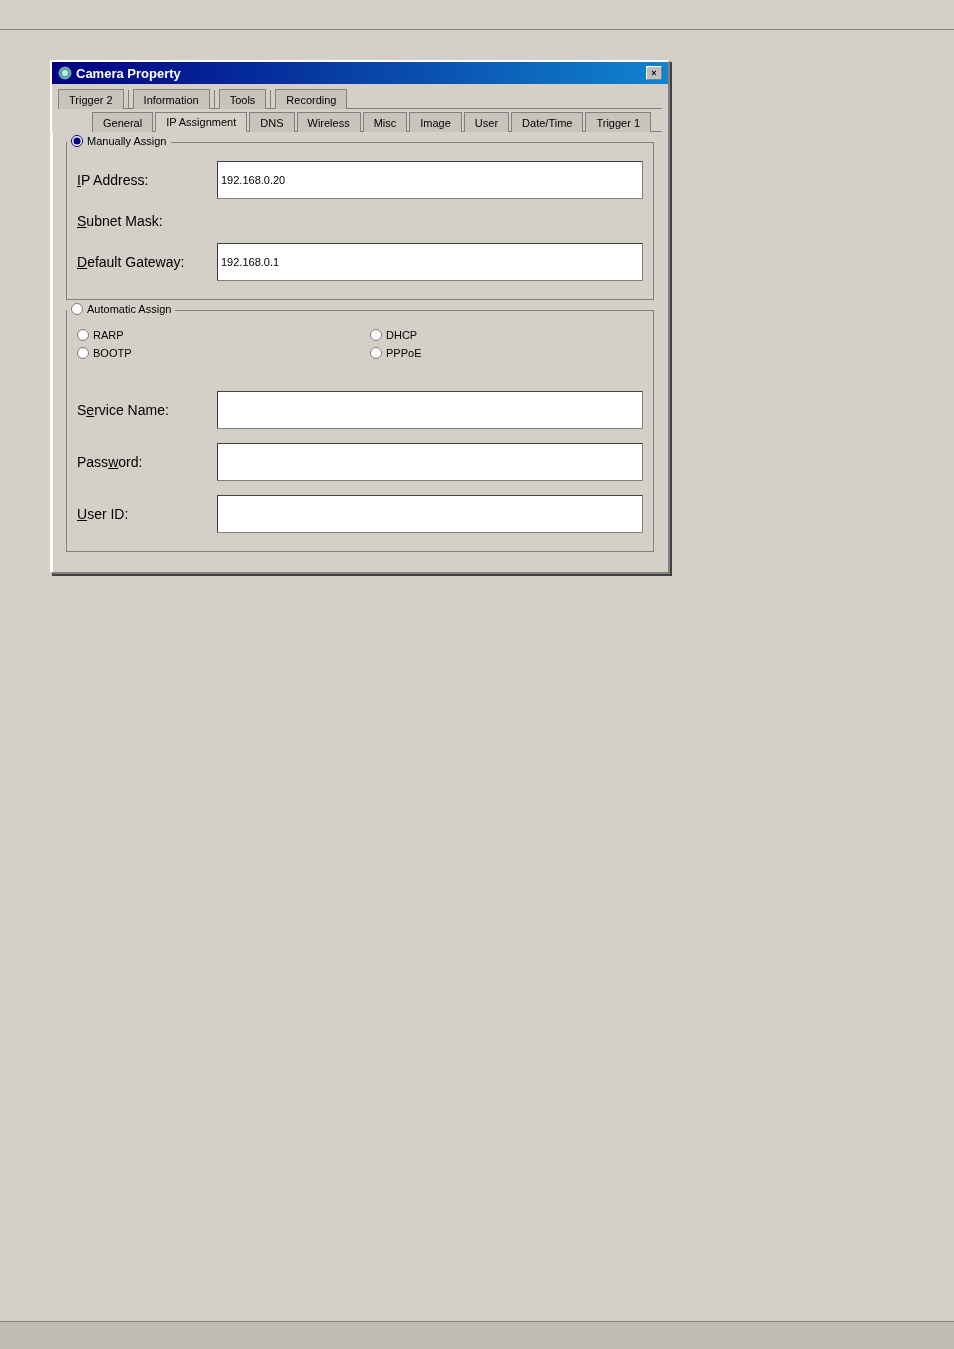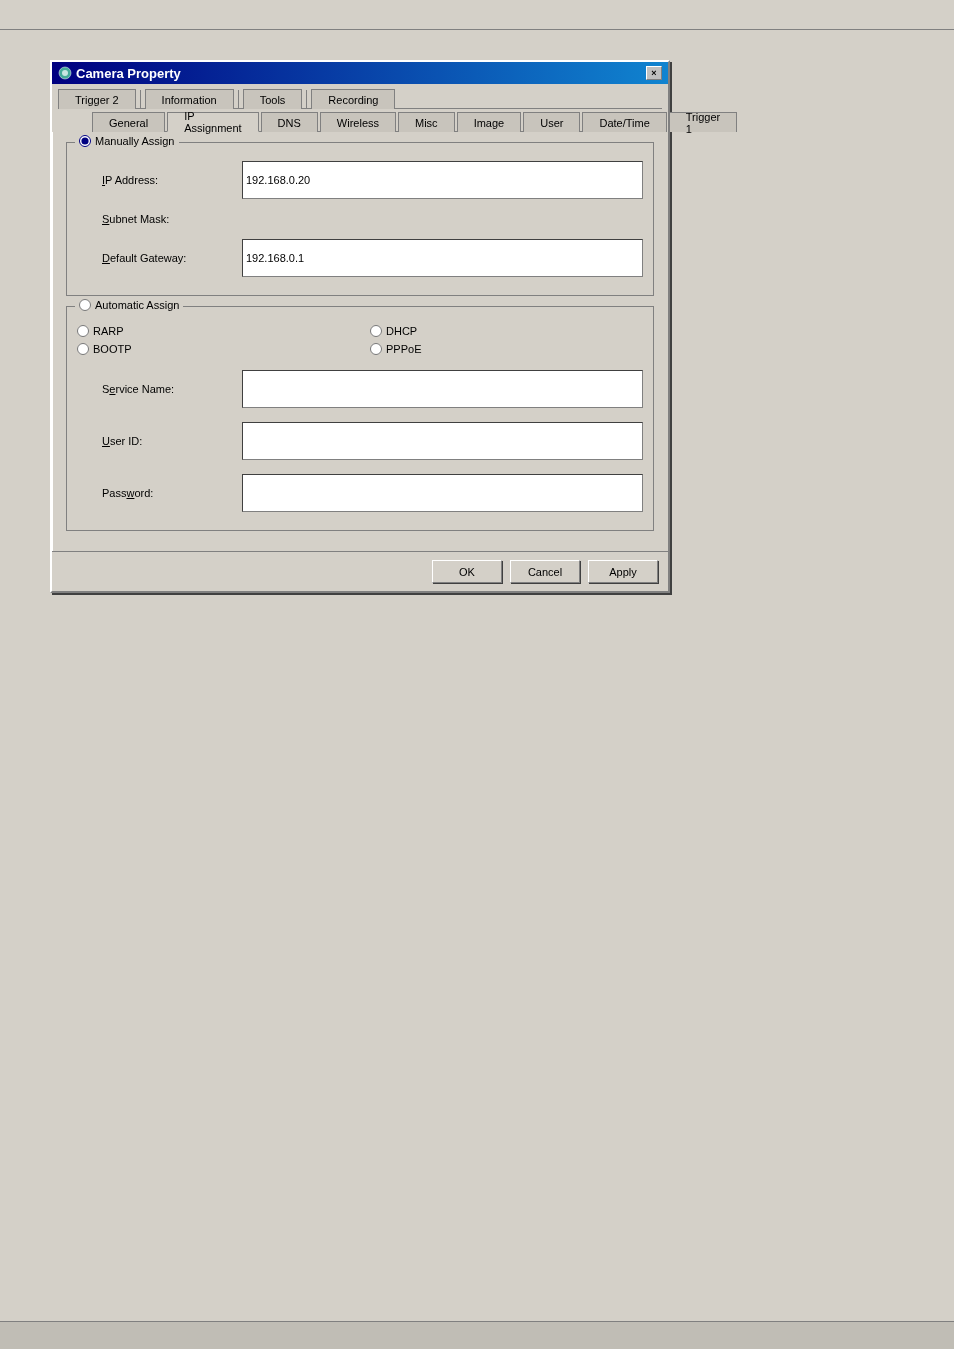"Trigger 2" .tab { padding: 2px 16px -> 2px 10px }
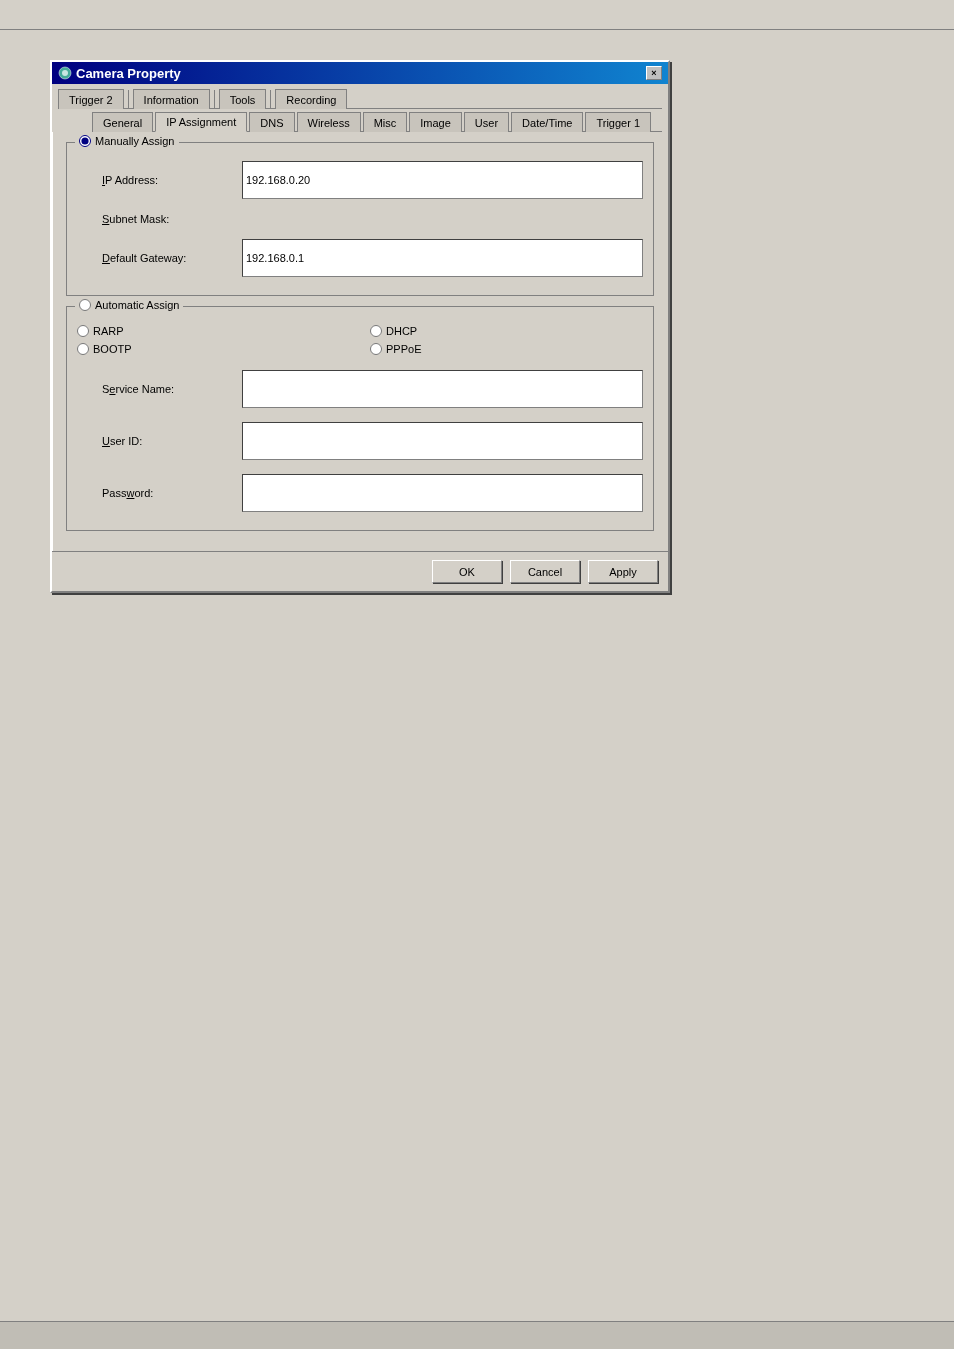"Manually Assign" .group-legend { left: 8px -> 0 }
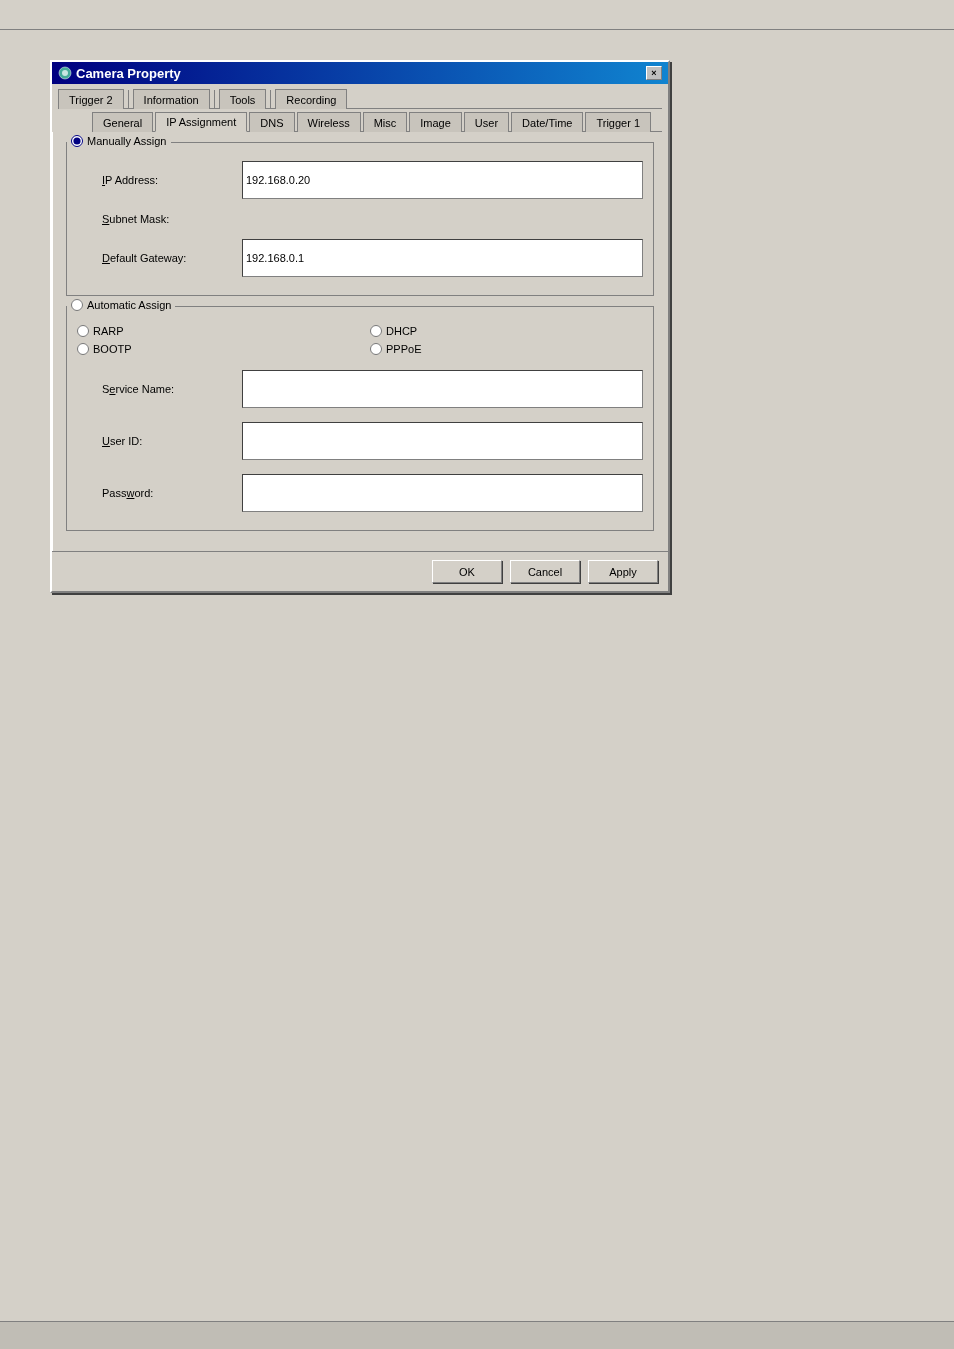"IP Address:" .form-label { font-size: 11px -> 14px; margin-left: 25px -> none }
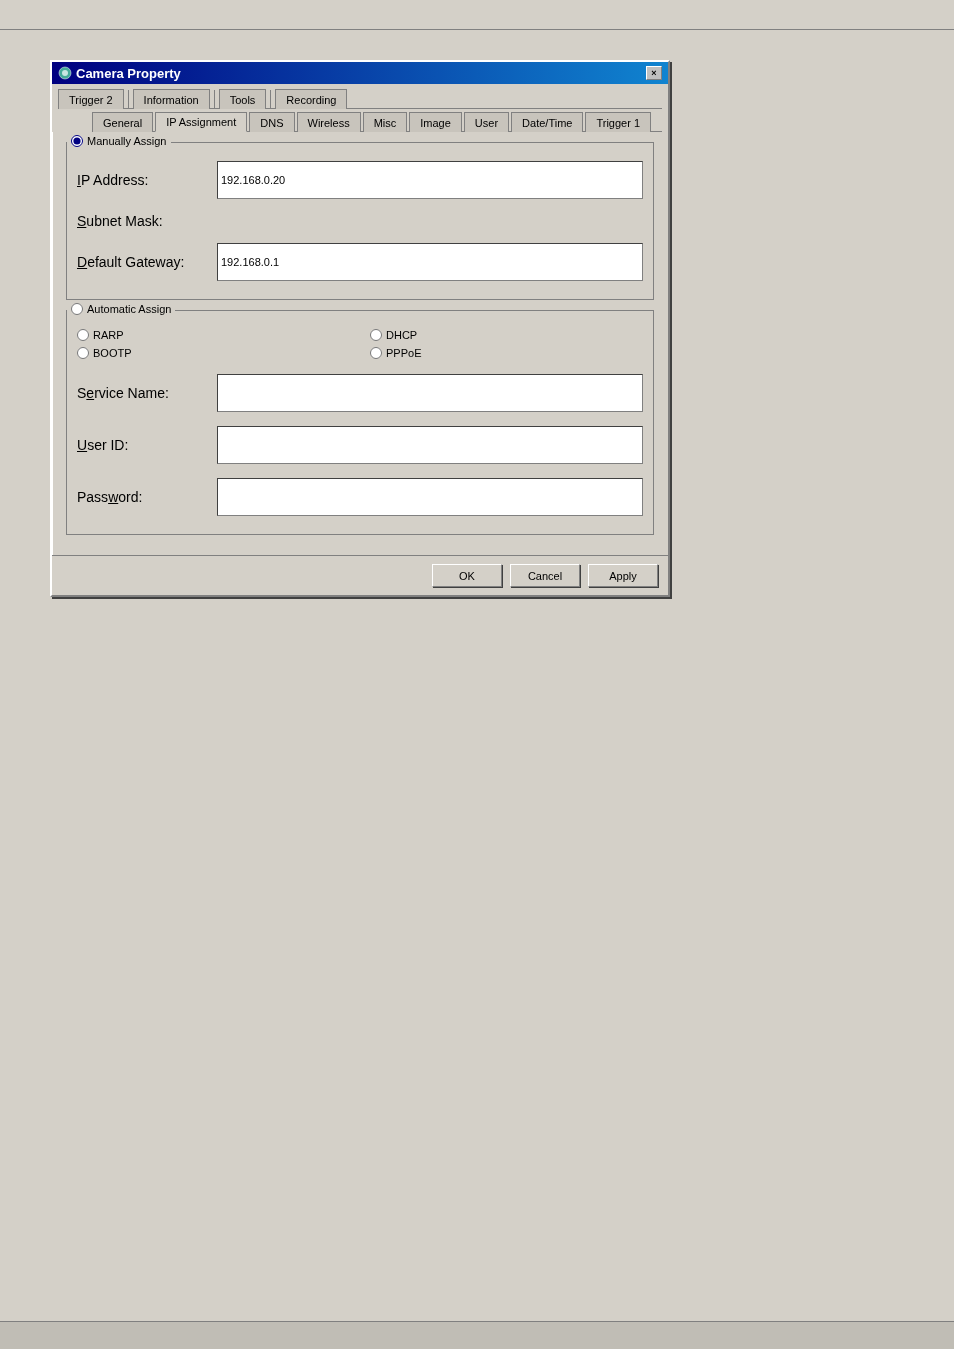"RARP" .radio-grid { margin-bottom: 9px -> 26px }
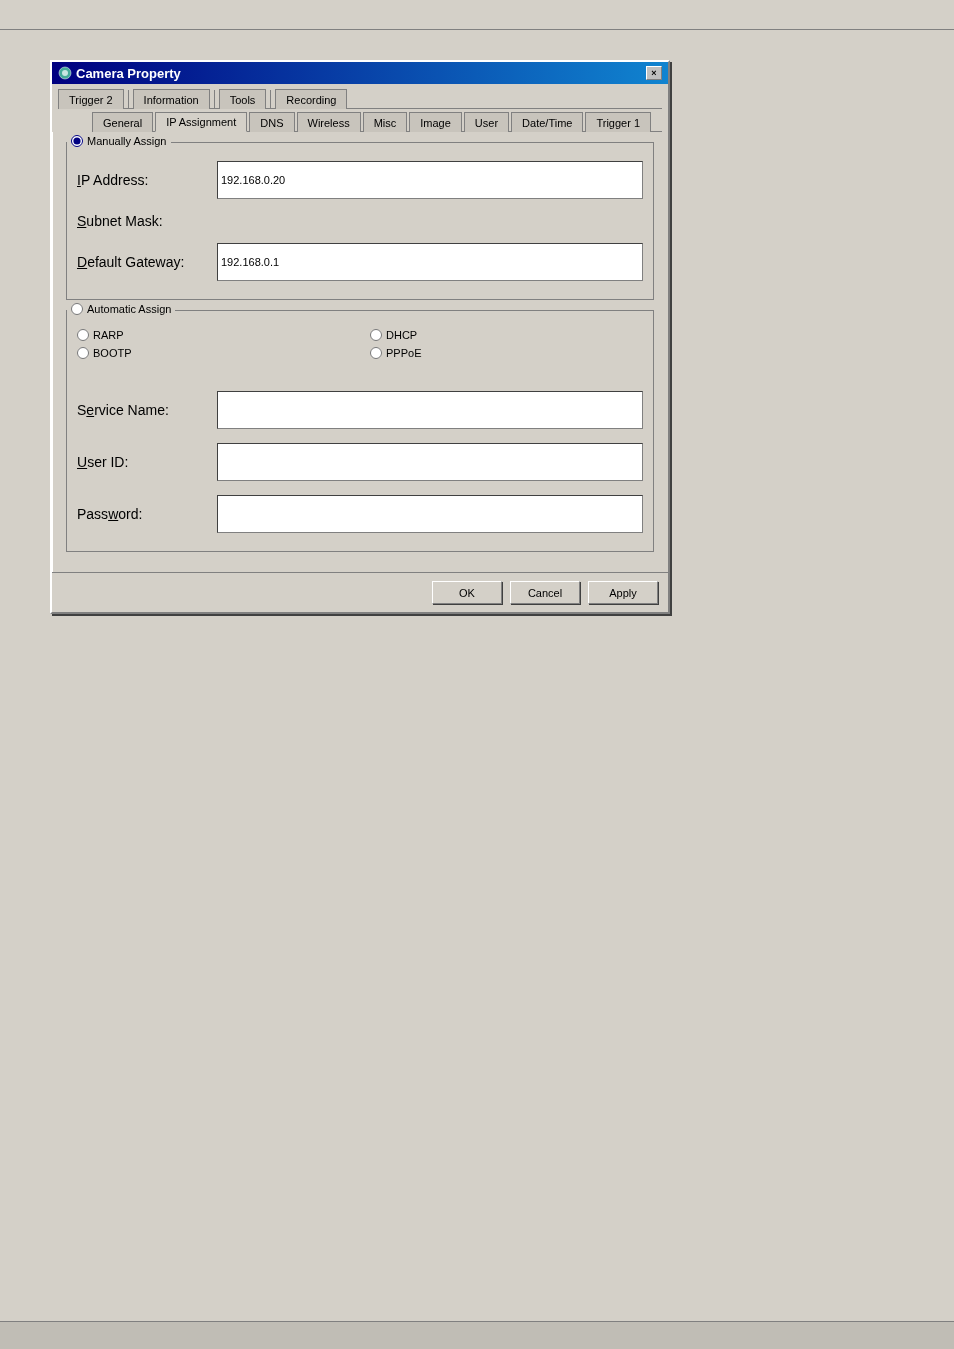"User ID:" div.form-row { order: before "Password:" -> after "Password:" }
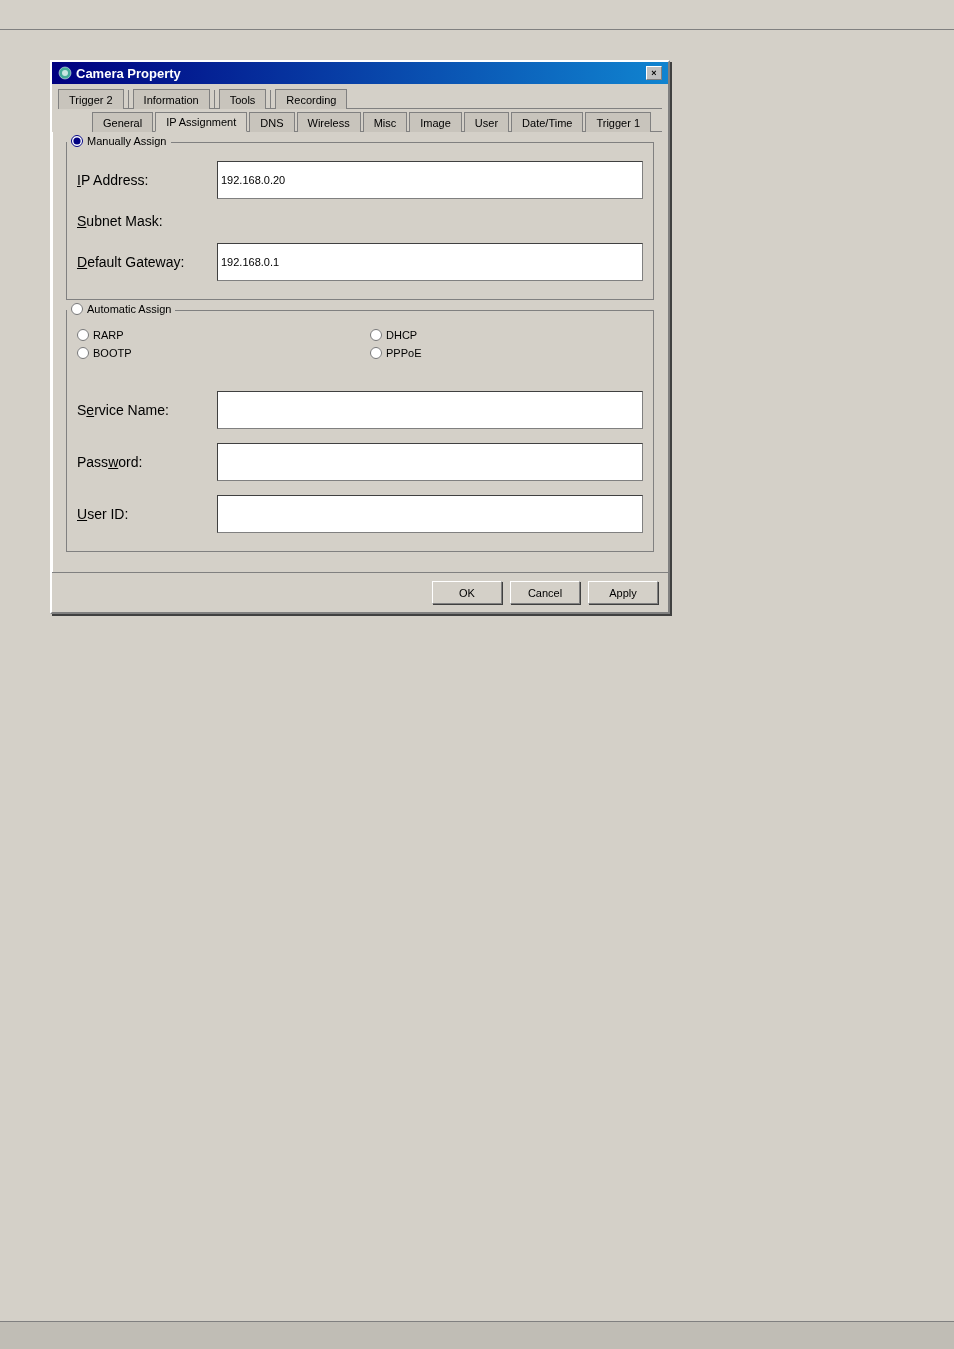"OK" div.button-bar { html: <div> <button> <span><span>O</span>K</span> </button> <button> <span><span>C</span>ancel</span> </button> <button> <span><span>A</span>pply</span> </button> </div> -> none }
